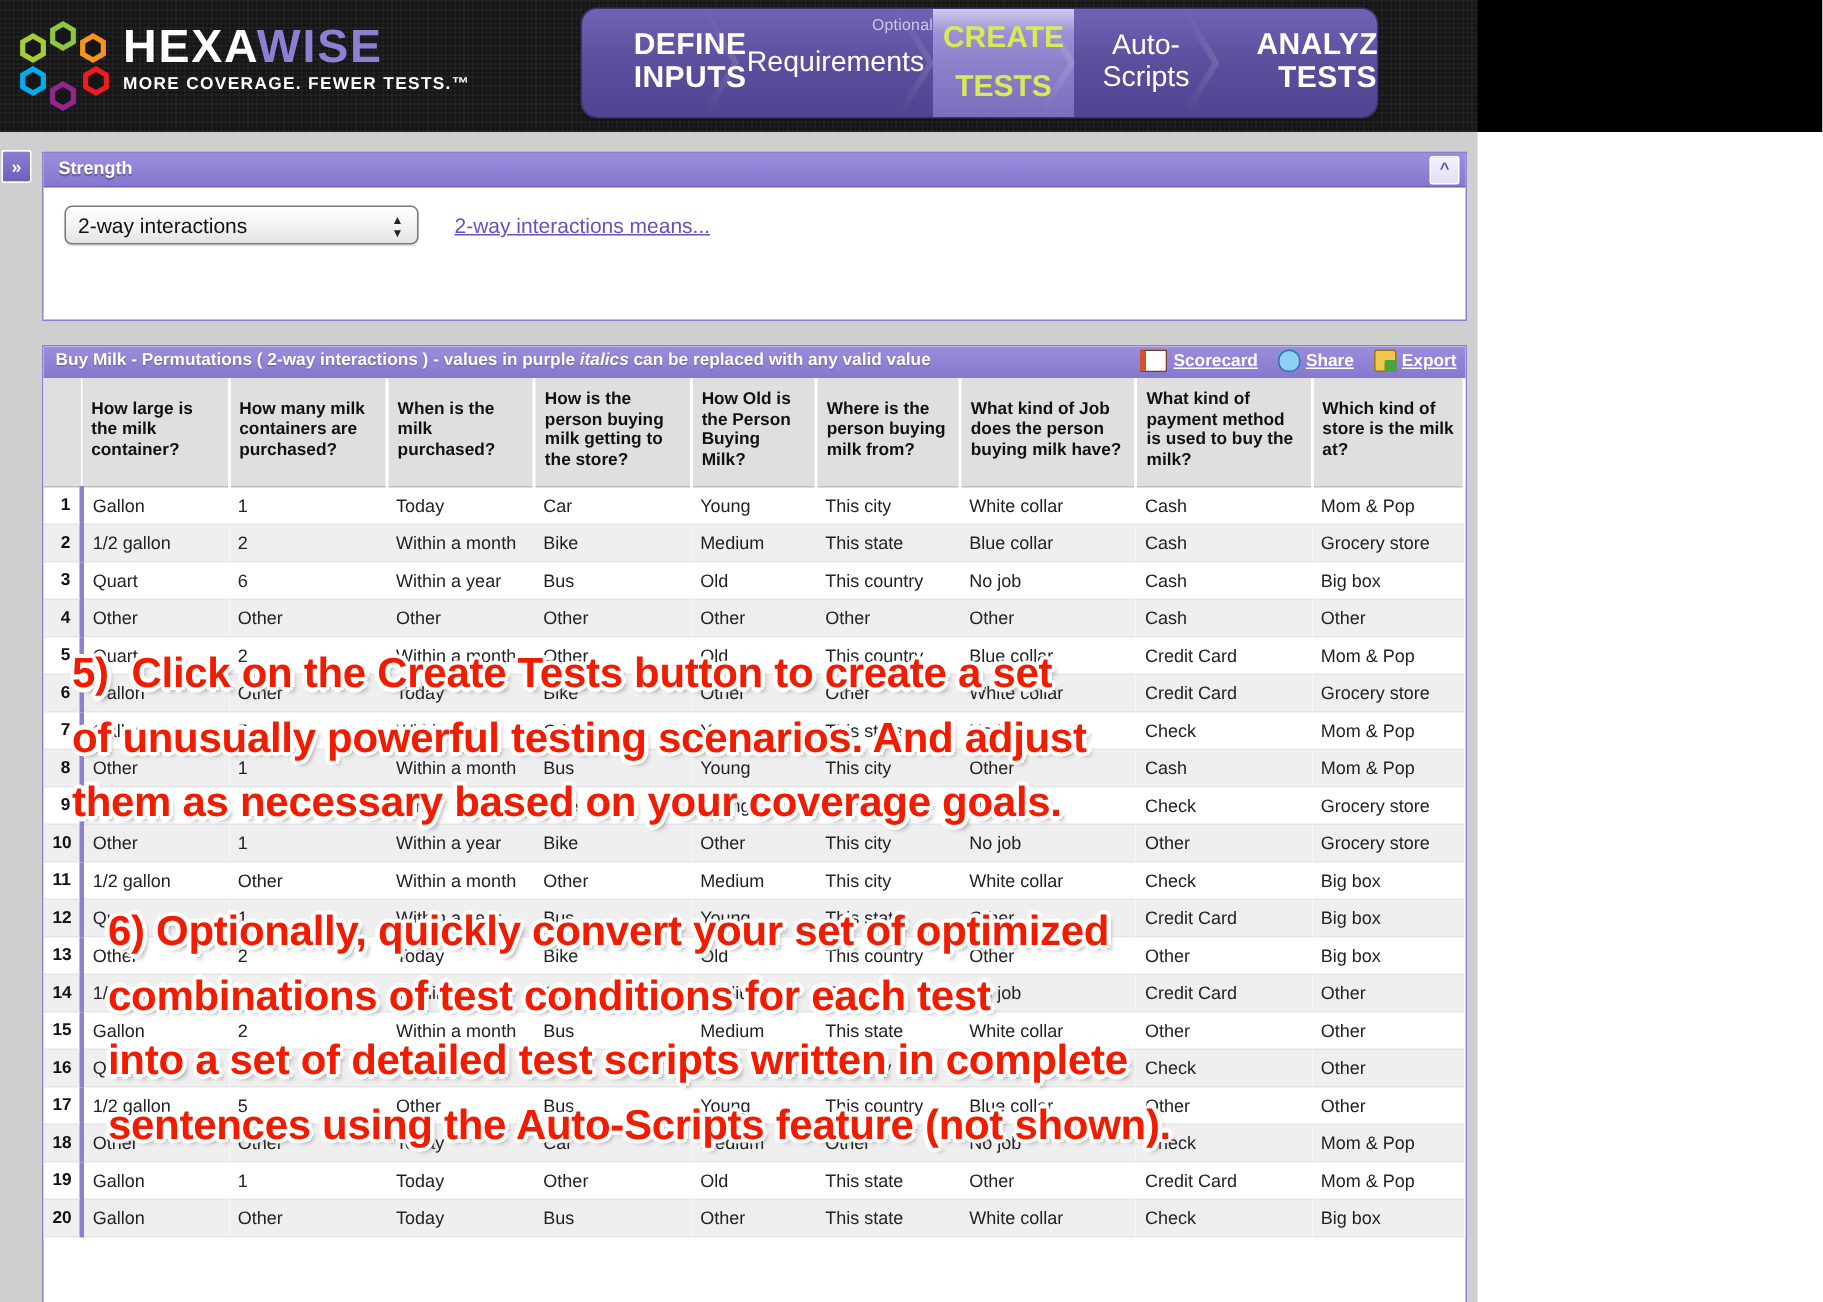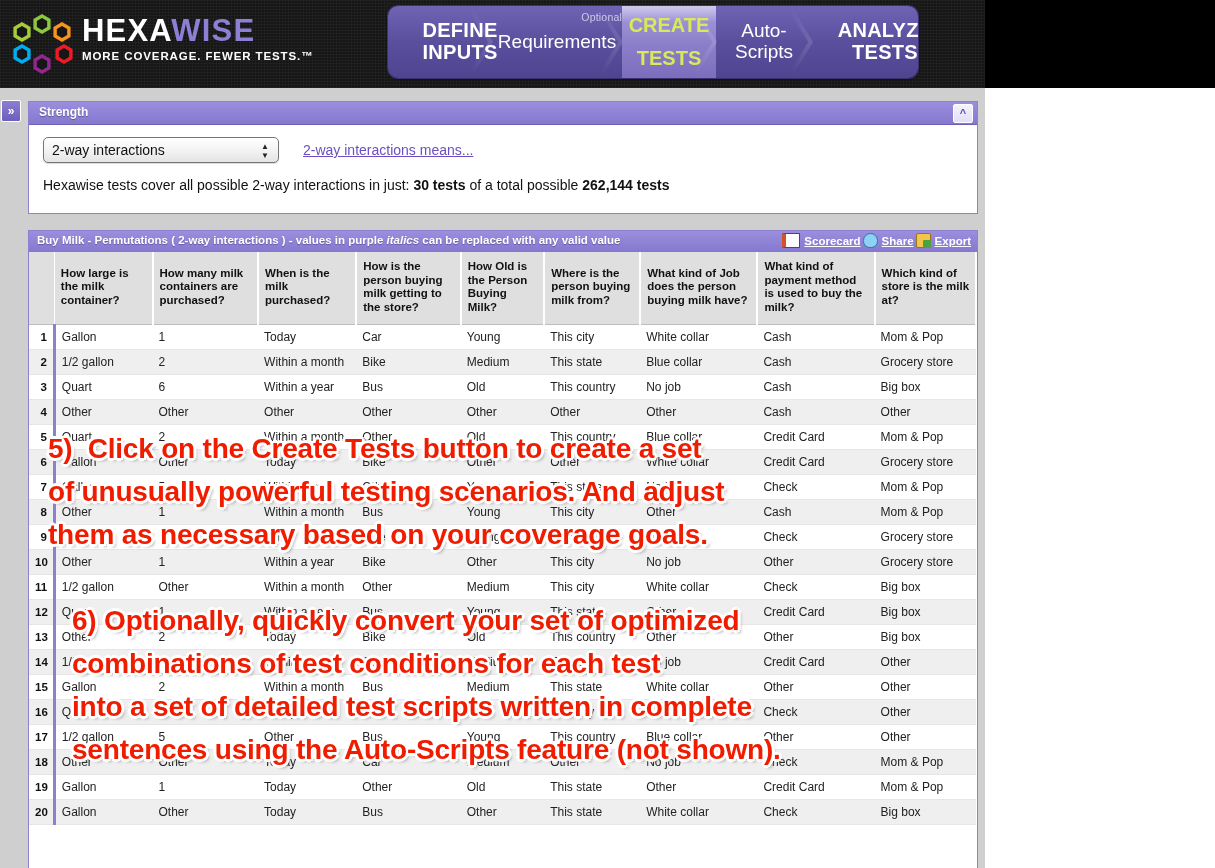"Hexawise tests cover all possible" div { html: <div> <span>Hexawise tests cover all possible 2-way interactions in just: </span><b>30 tests</b><span> of a total possible </span><b>262,144 tests</b> </div> -> none }
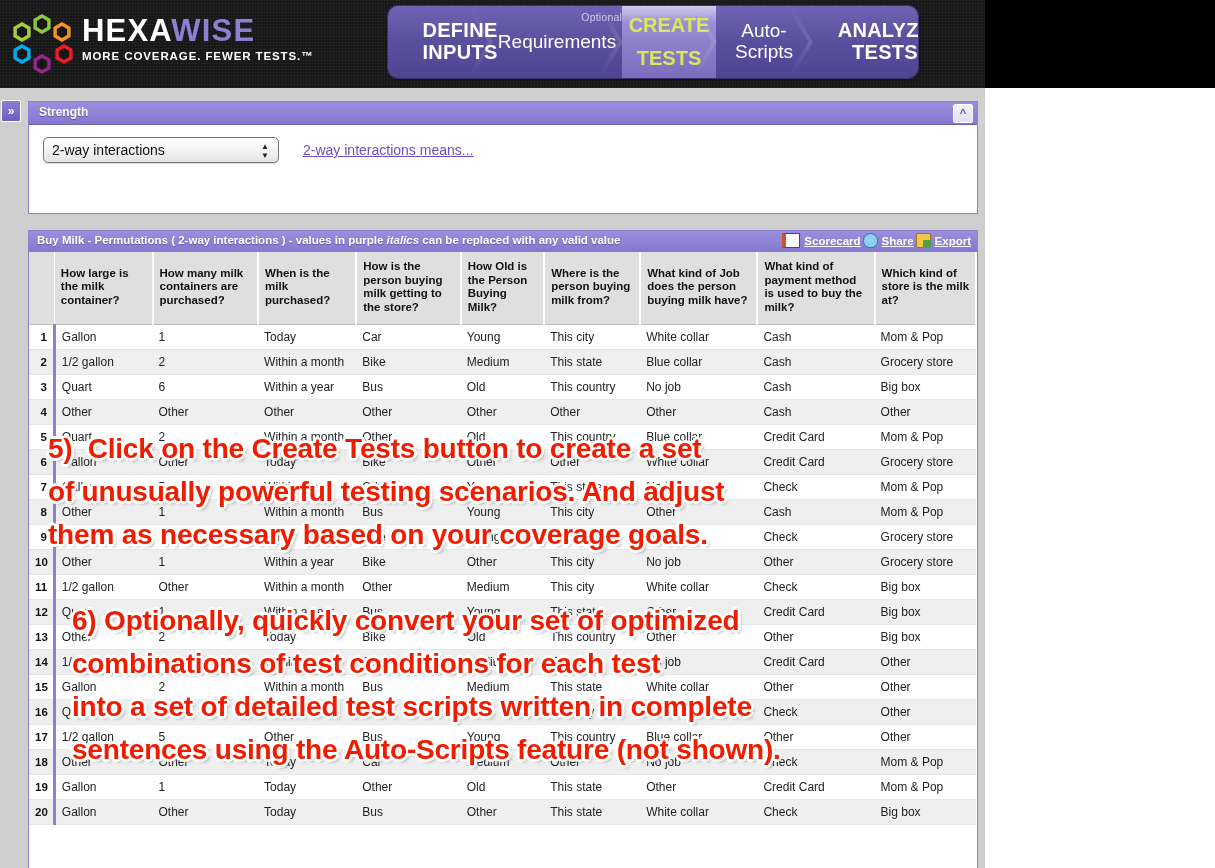"Scorecard" #results-actions { gap: 2px -> 13px }
